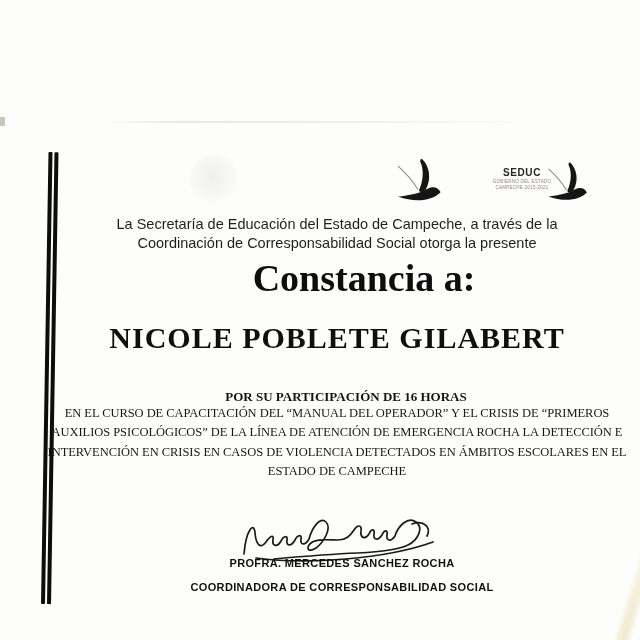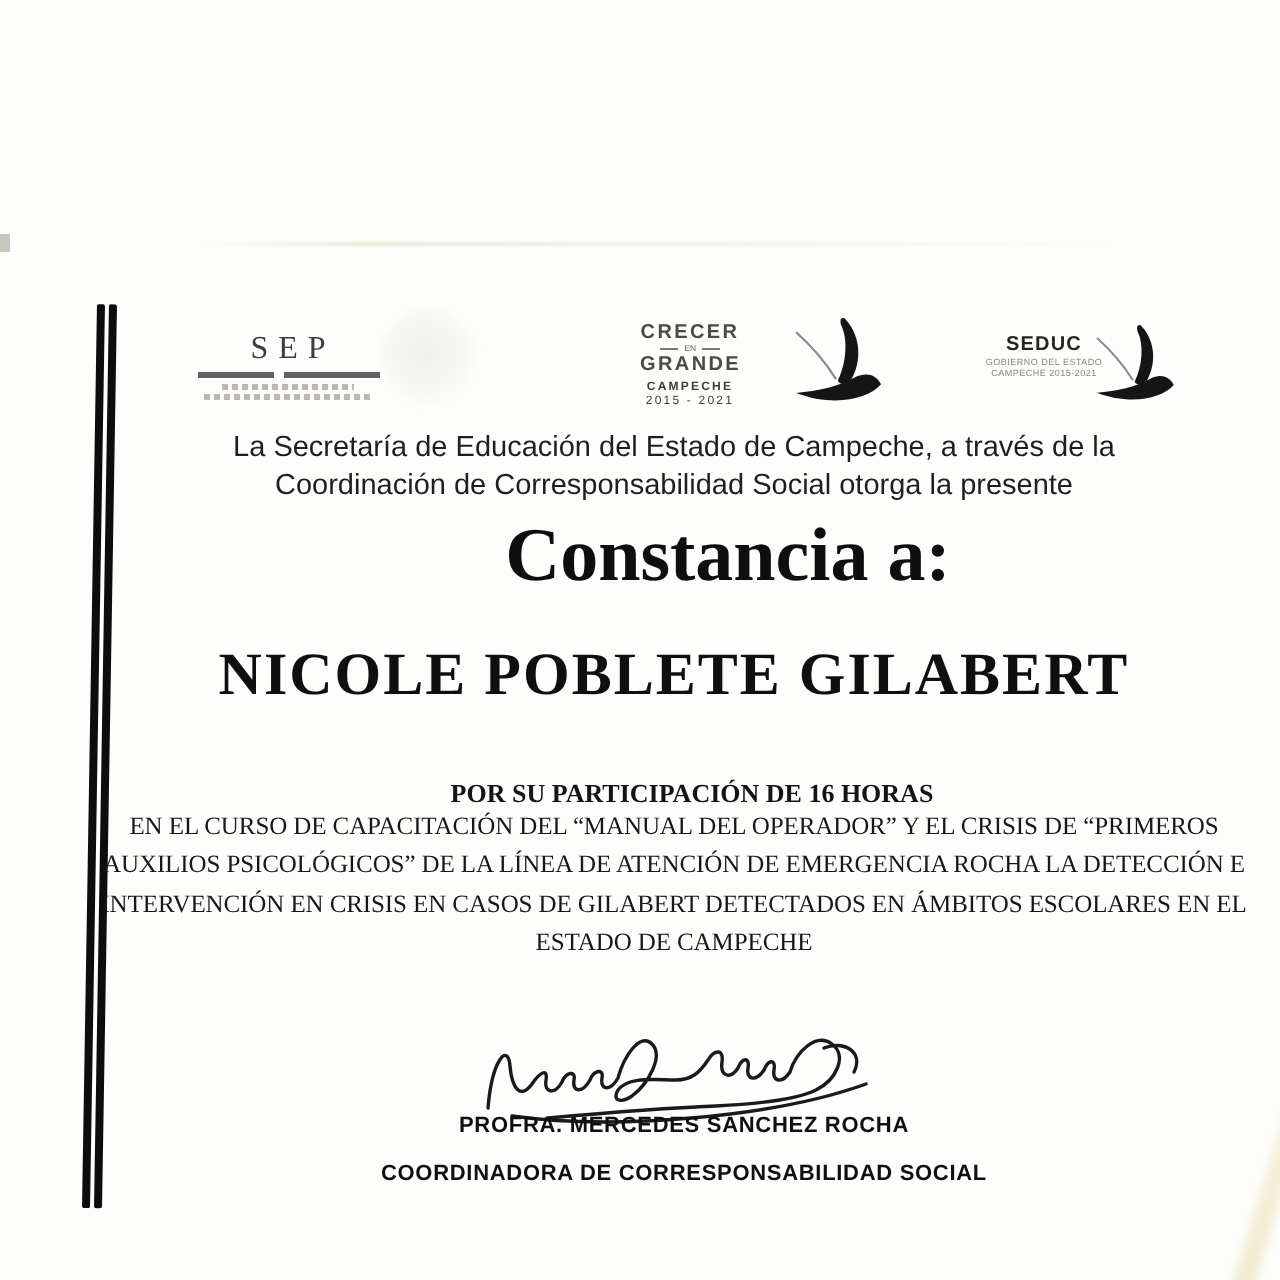"SEP" div.abs { html: <div> <div>SEP</div> <div> <span></span> <span></span> </div> <div></div> <div></div> </div> -> none }
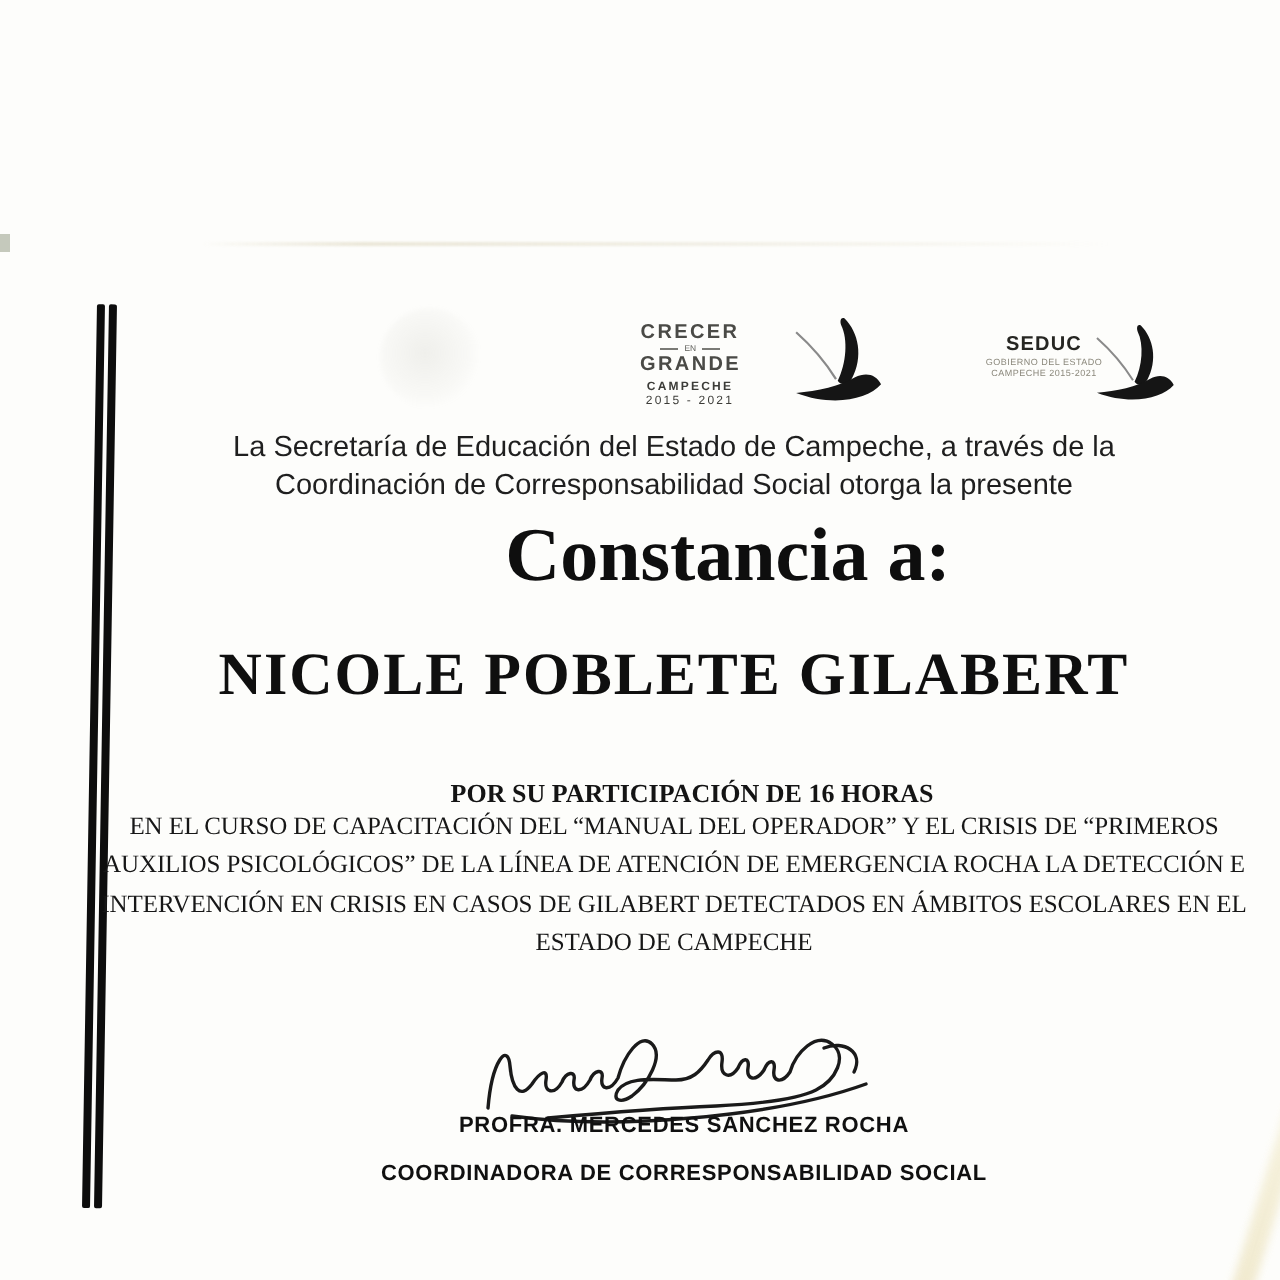"CRECER" div.abs { html: <div> <div>CRECER</div> <div> <span></span> <span>EN</span> <span></span> </div> <div>GRANDE</div> <div>CAMPECHE</div> <div>2015 - 2021</div> </div> -> none }
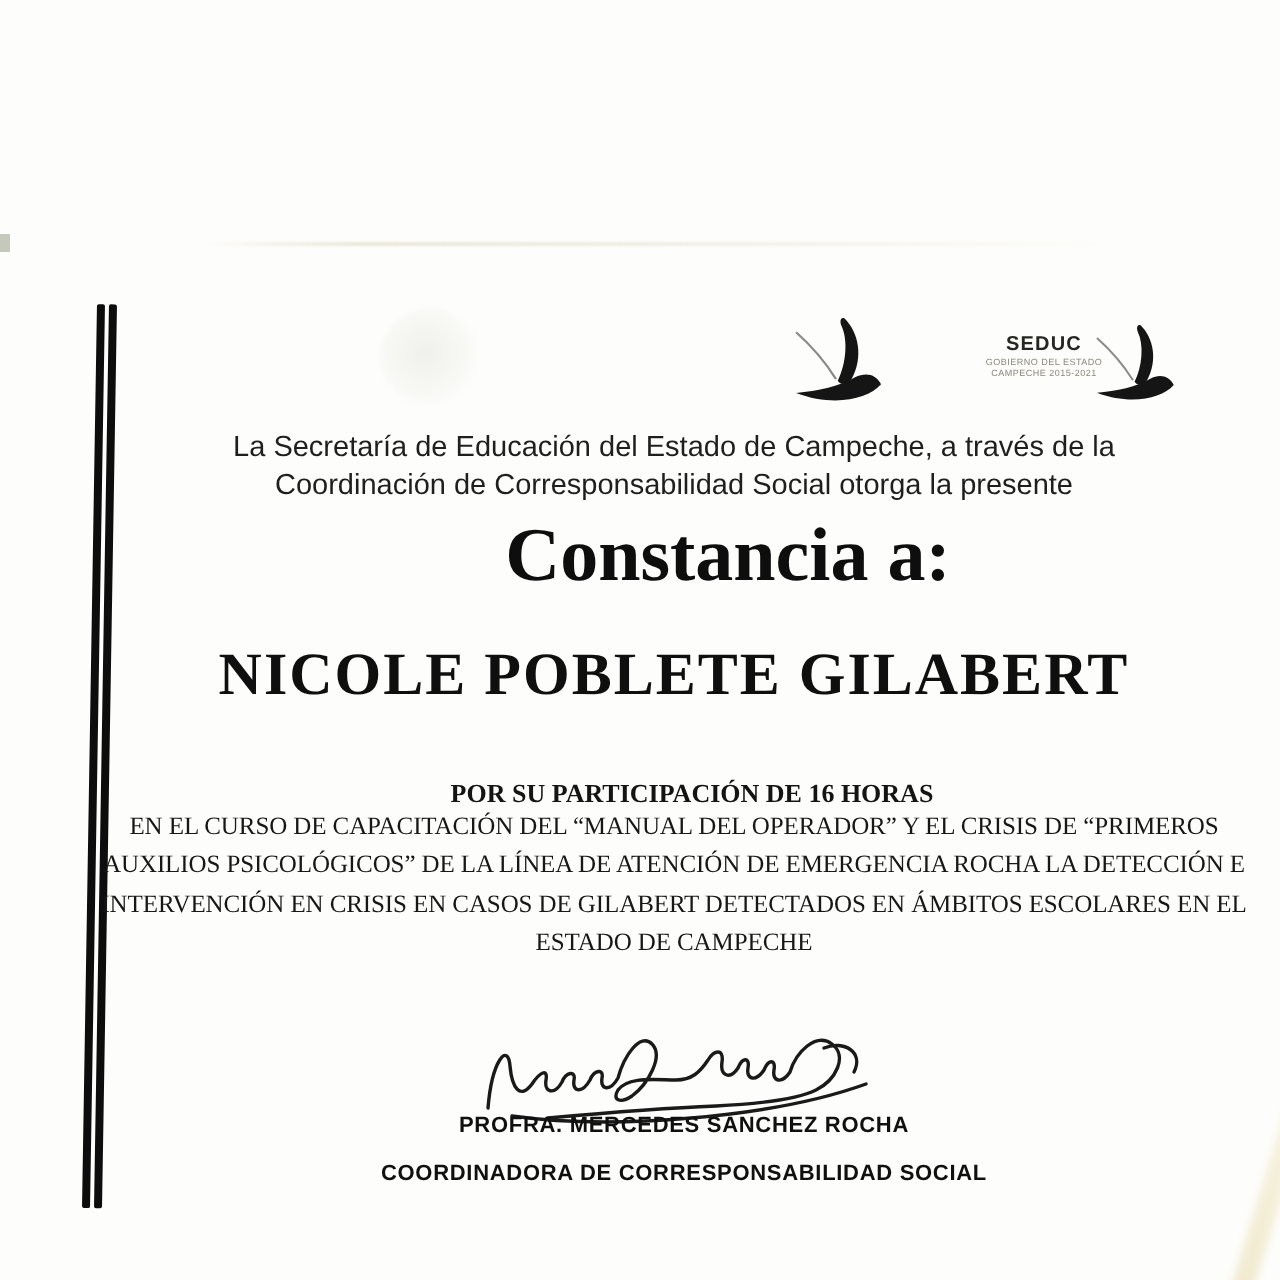"INTERVENCIÓN EN CRISIS EN CASOS" span { text: GILABERT -> VIOLENCIA }
